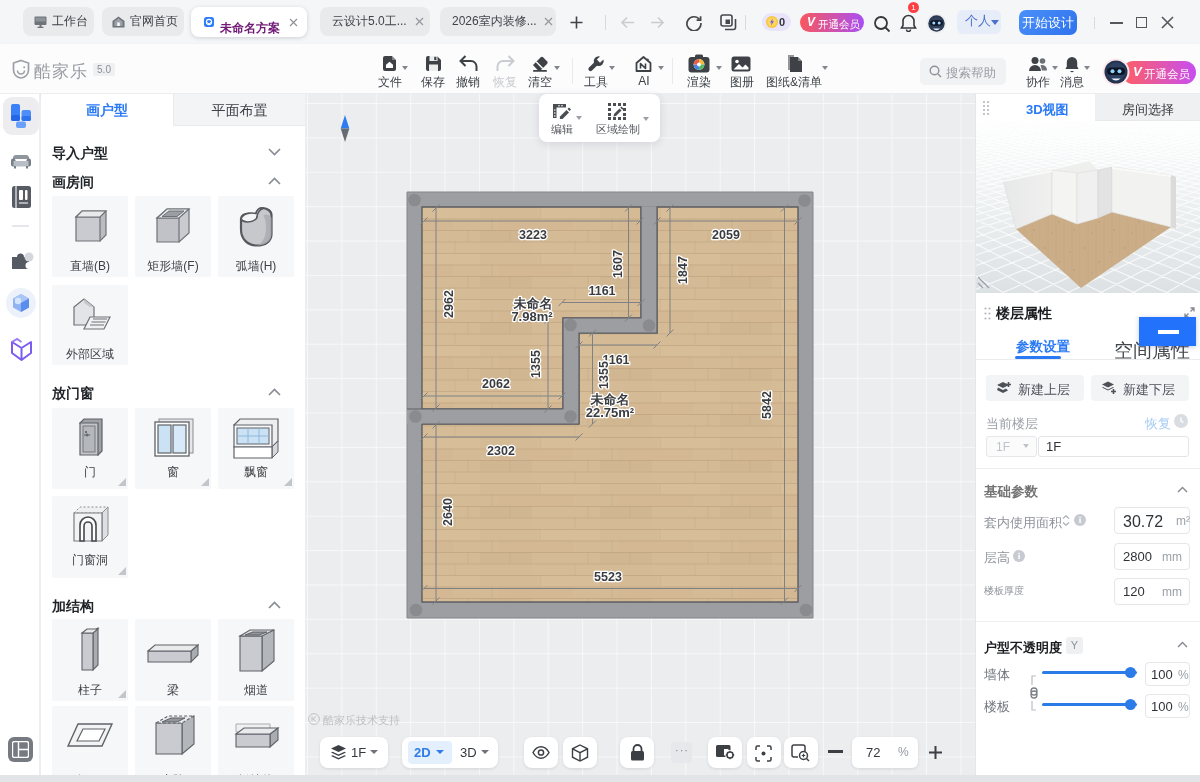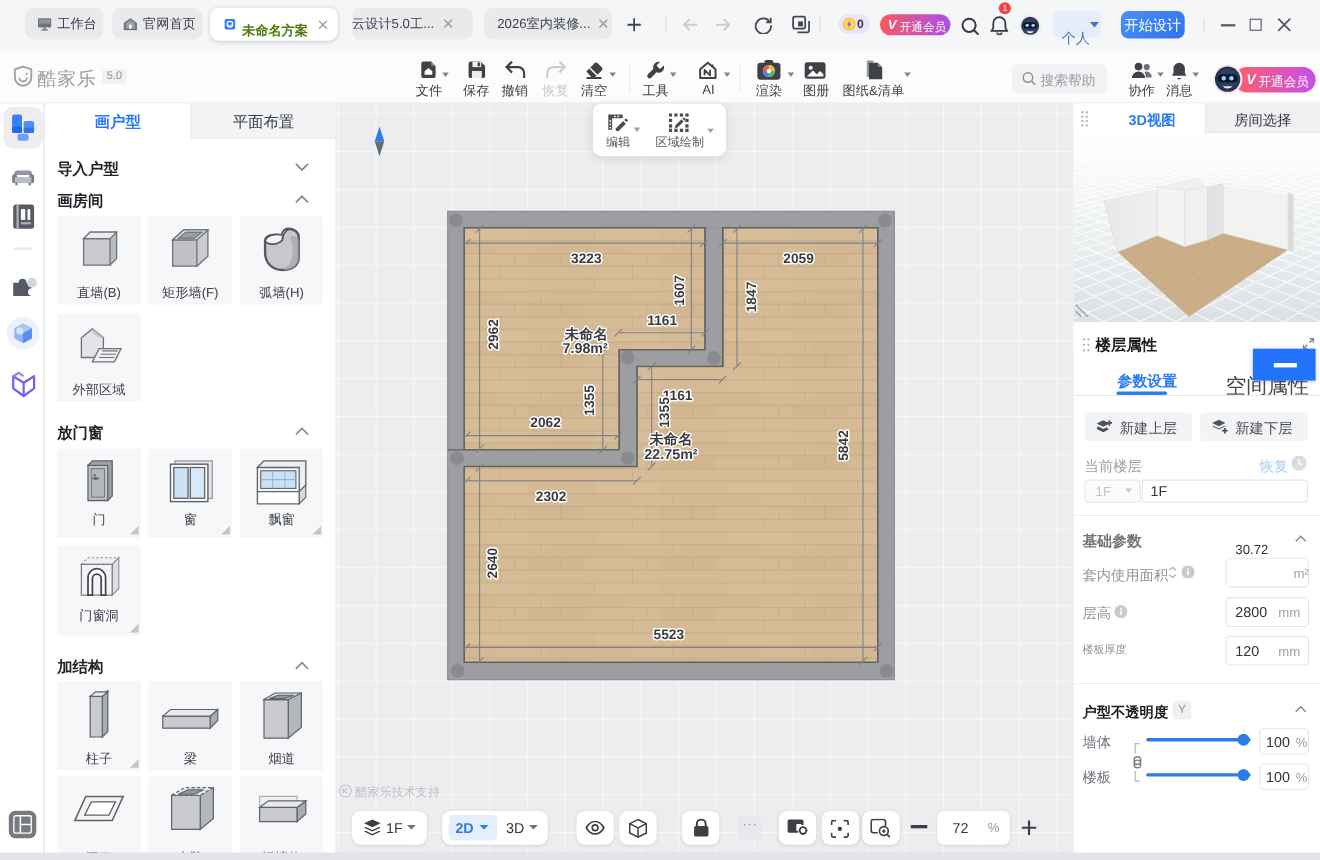"未命名方案" span { color: #4d7c0f -> #701a75 }
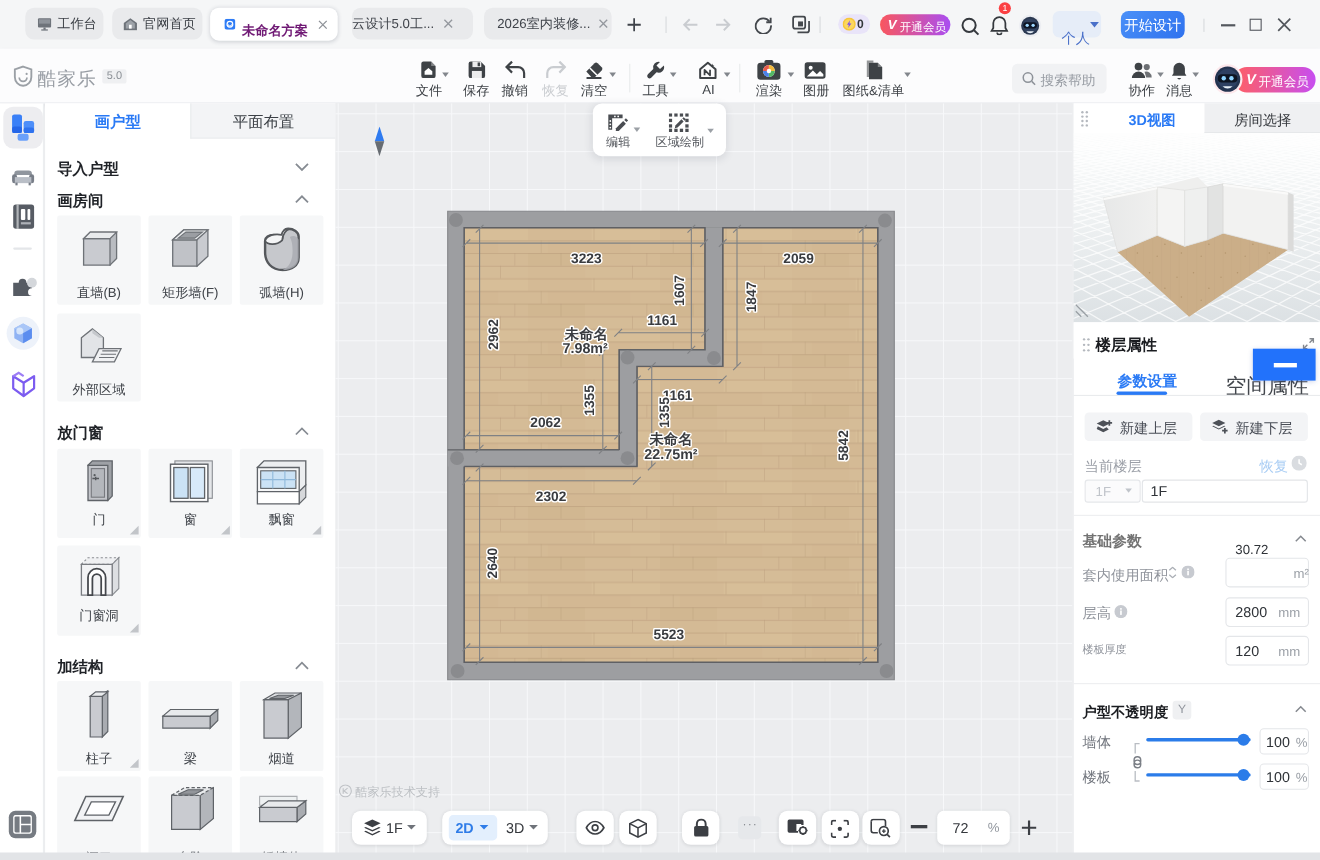"云设计5.0工..." span { margin-left: none -> 12px }
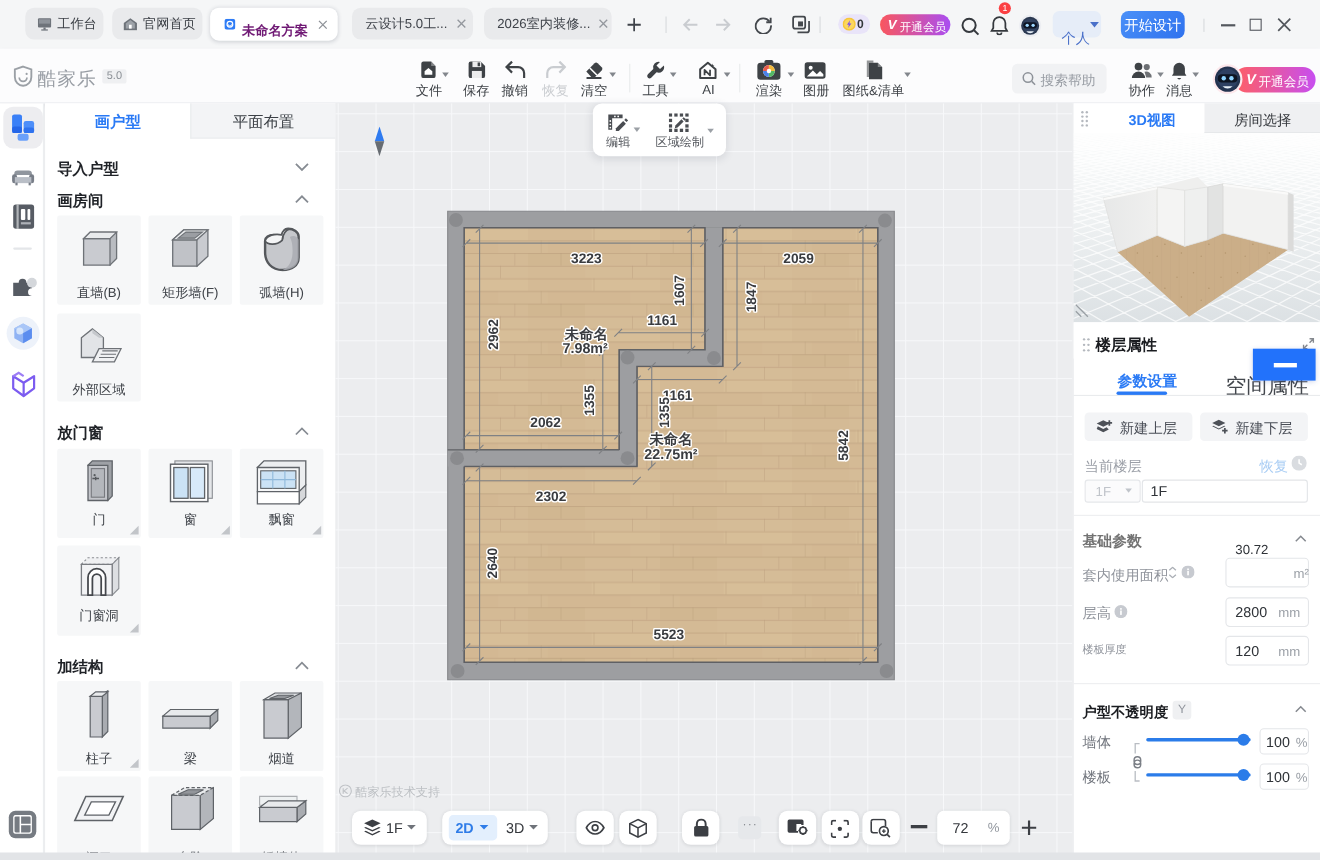"个人" div.abs { top: 26px -> 12px }
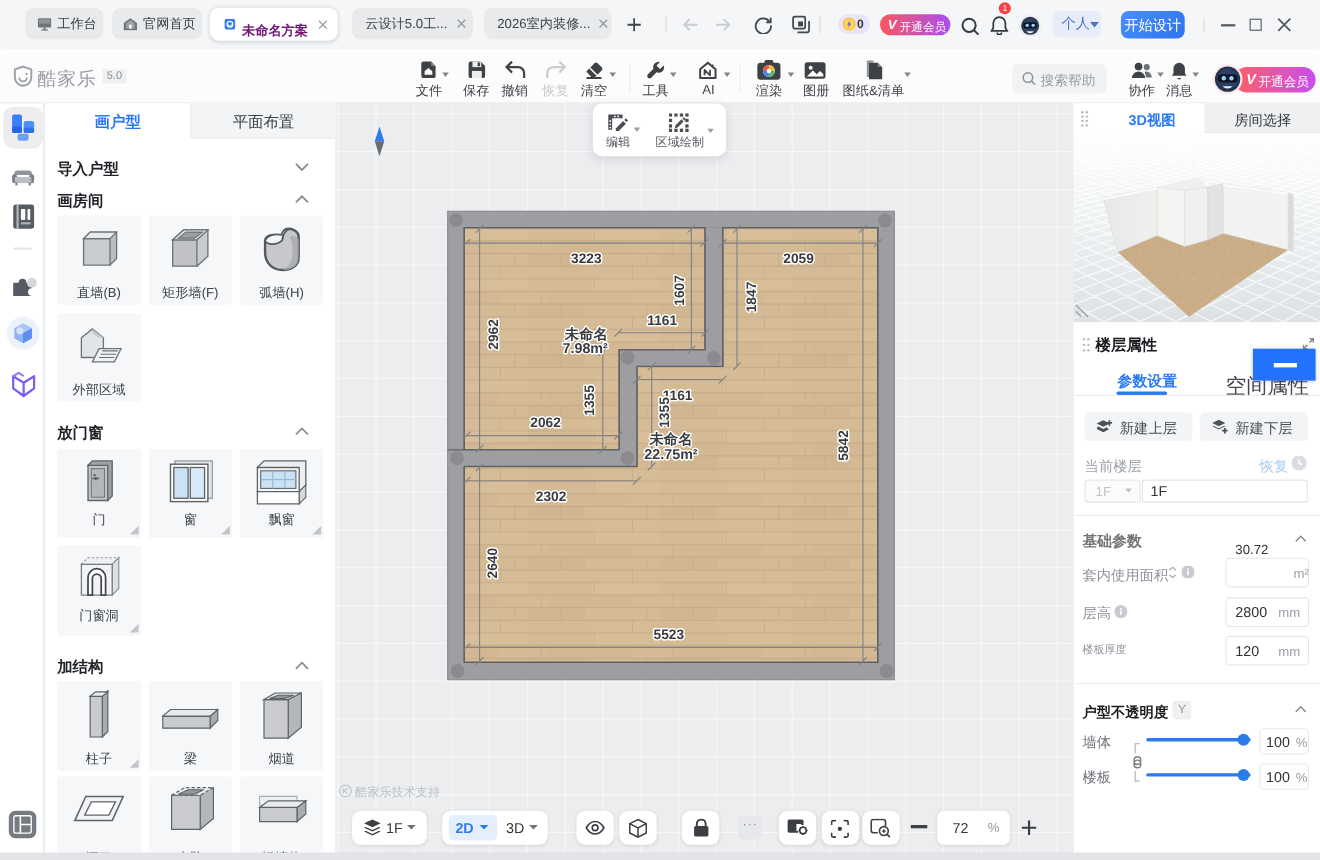"30.72" div.abs { font-size: 12px -> 16px; top: 493px -> 513px }
